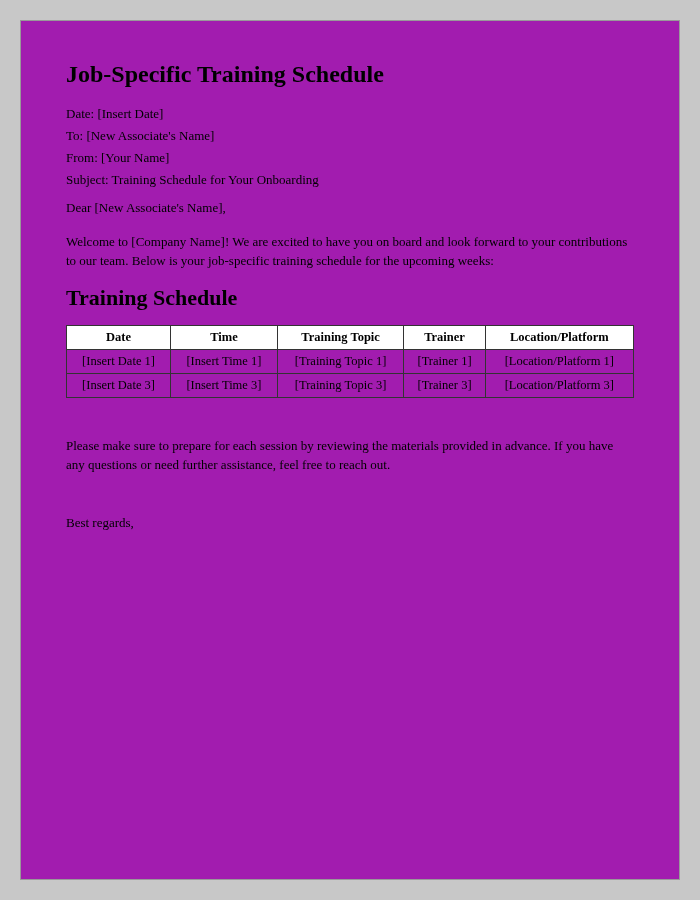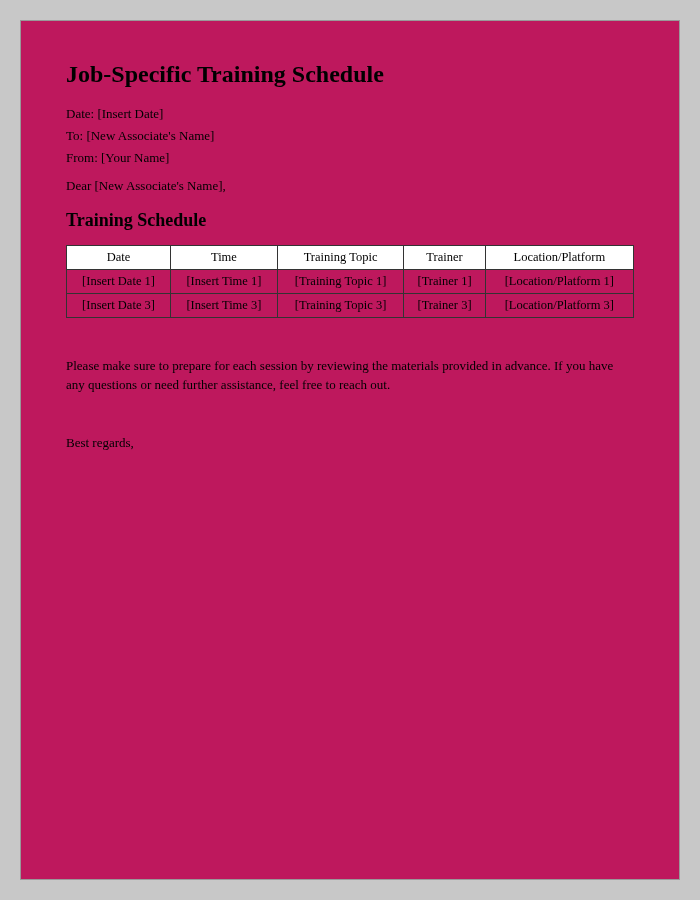"Job-Specific Training Schedule" .page { background: #be185d -> #a21caf }
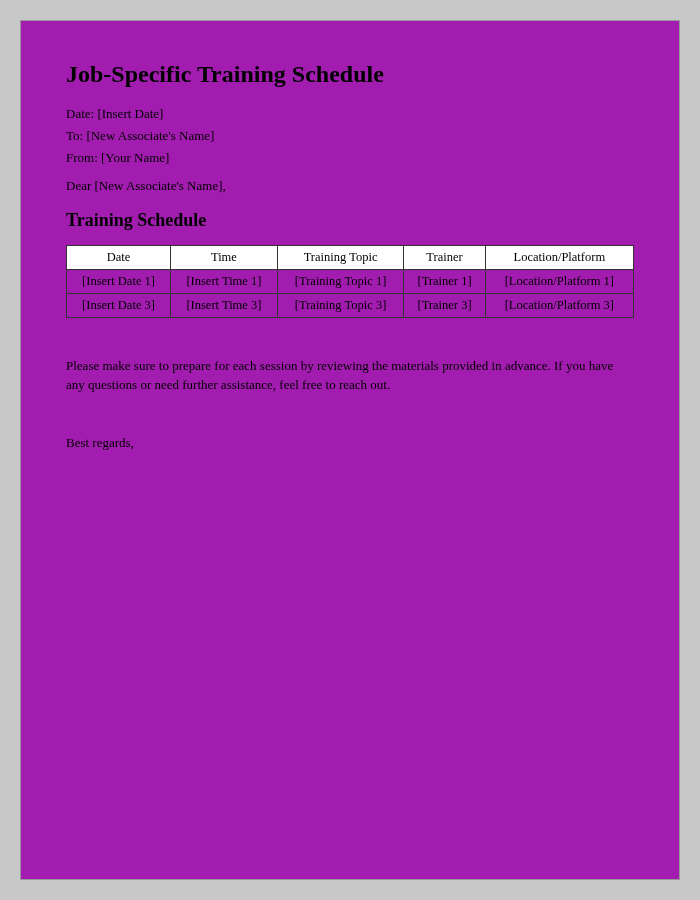"Subject: Training Schedule for Your" p.meta-line { html: none -> <p>Subject: Training Schedule for Your Onboarding</p> }
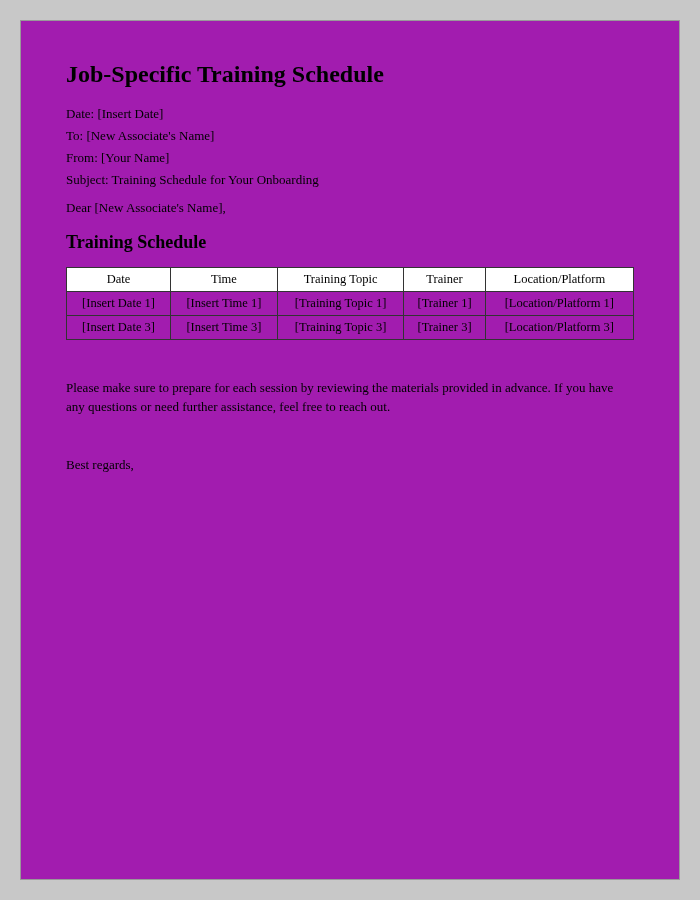"Welcome to [Company Name]! We" p.body-para { html: none -> <p>Welcome to [Company Name]! We are excited to have you on board and look forward to your contributions to our team. Below is your job-specific training schedule for the upcoming weeks:</p> }
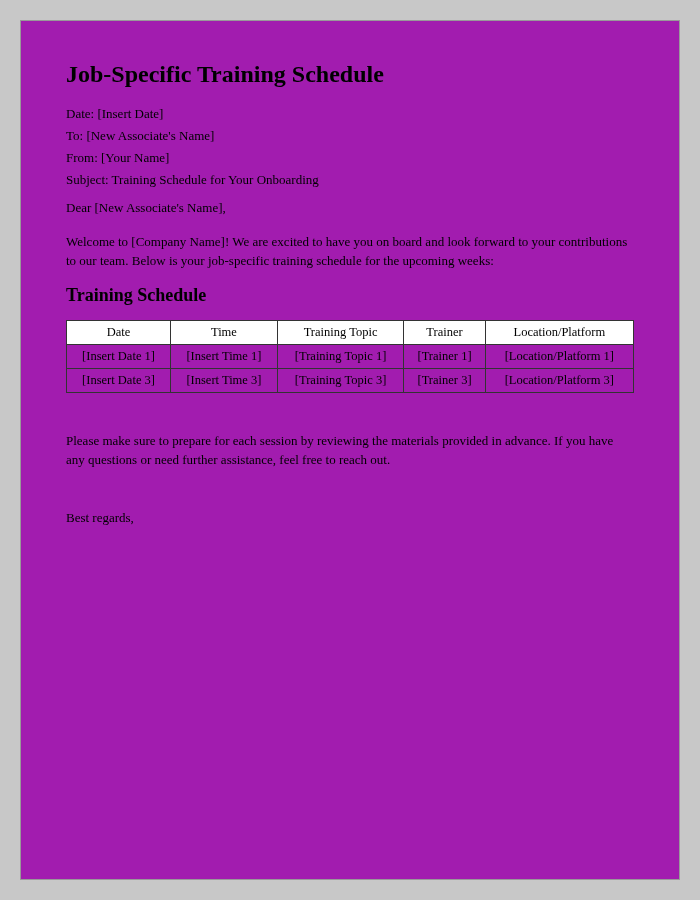"Training Schedule" .section-heading { font-size: 18px -> 22px }
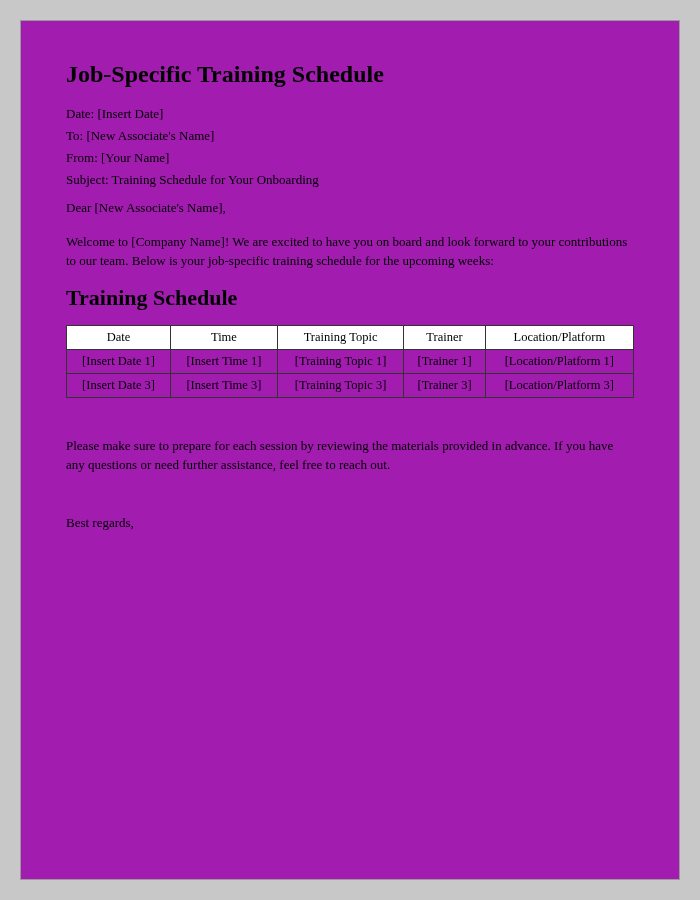"Date" .schedule-table th { font-weight: normal -> bold }
